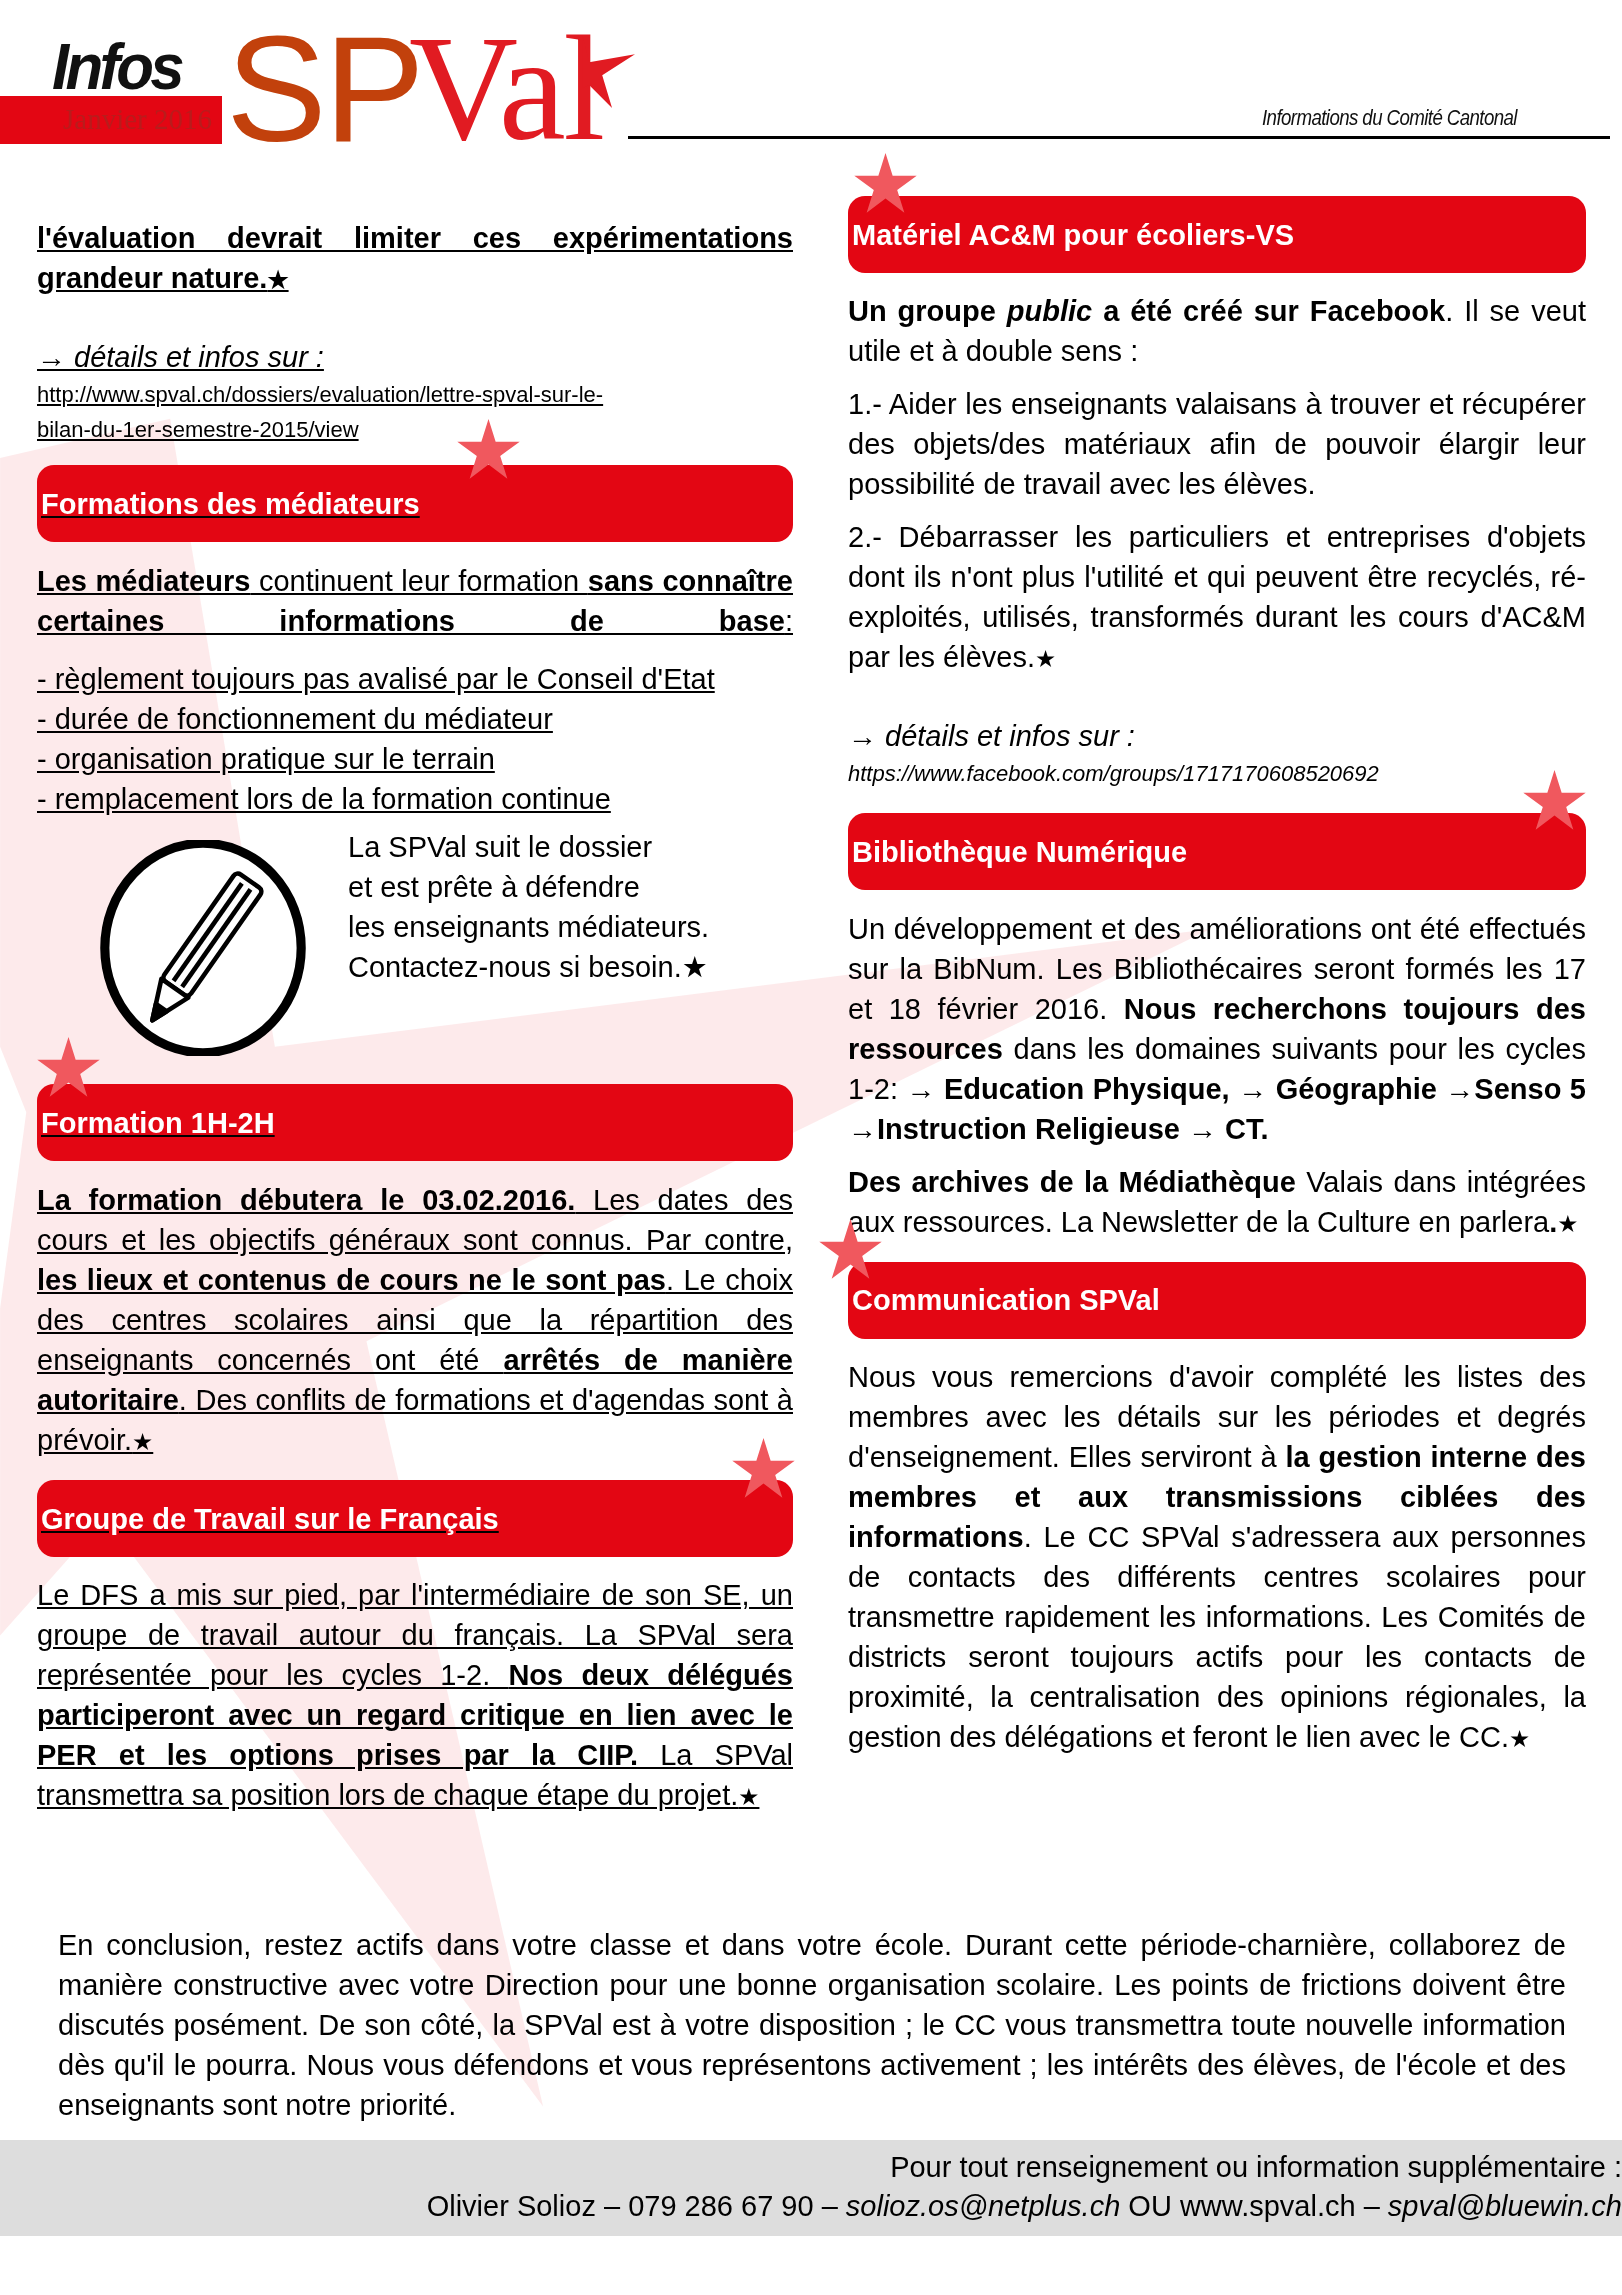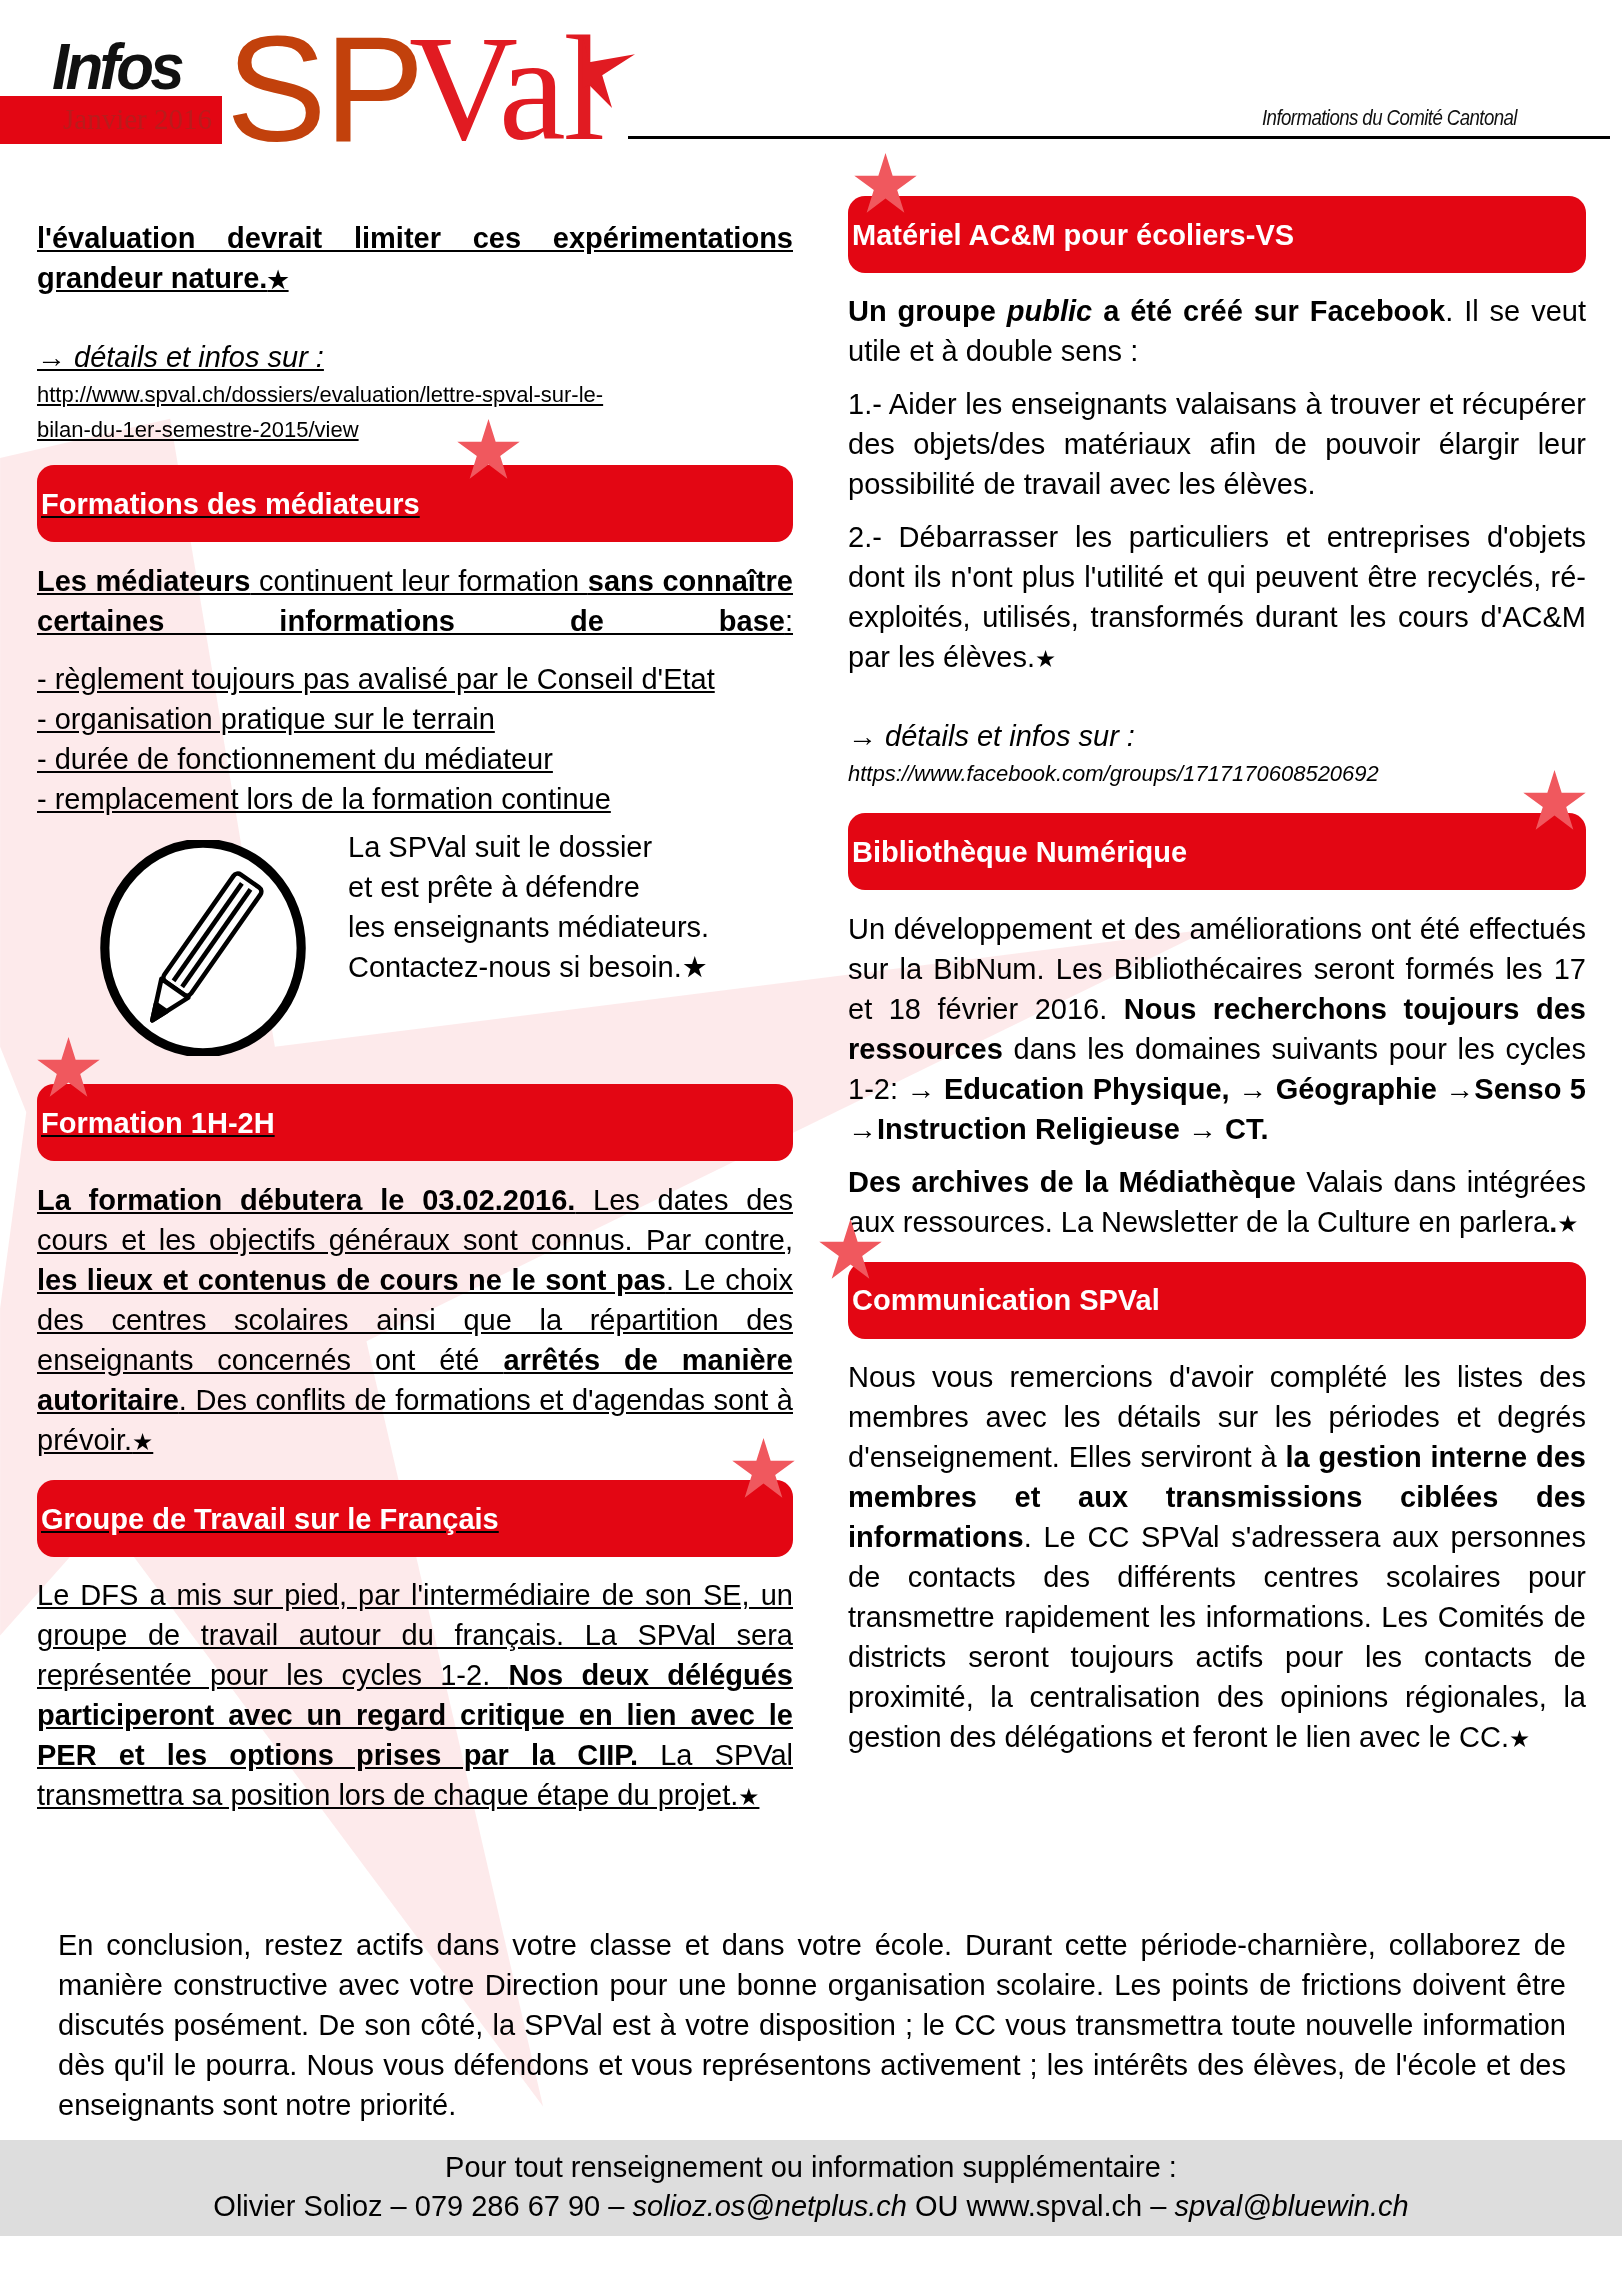"- organisation pratique sur le" li { order: before "- durée de fonctionnement du" -> after "- durée de fonctionnement du" }
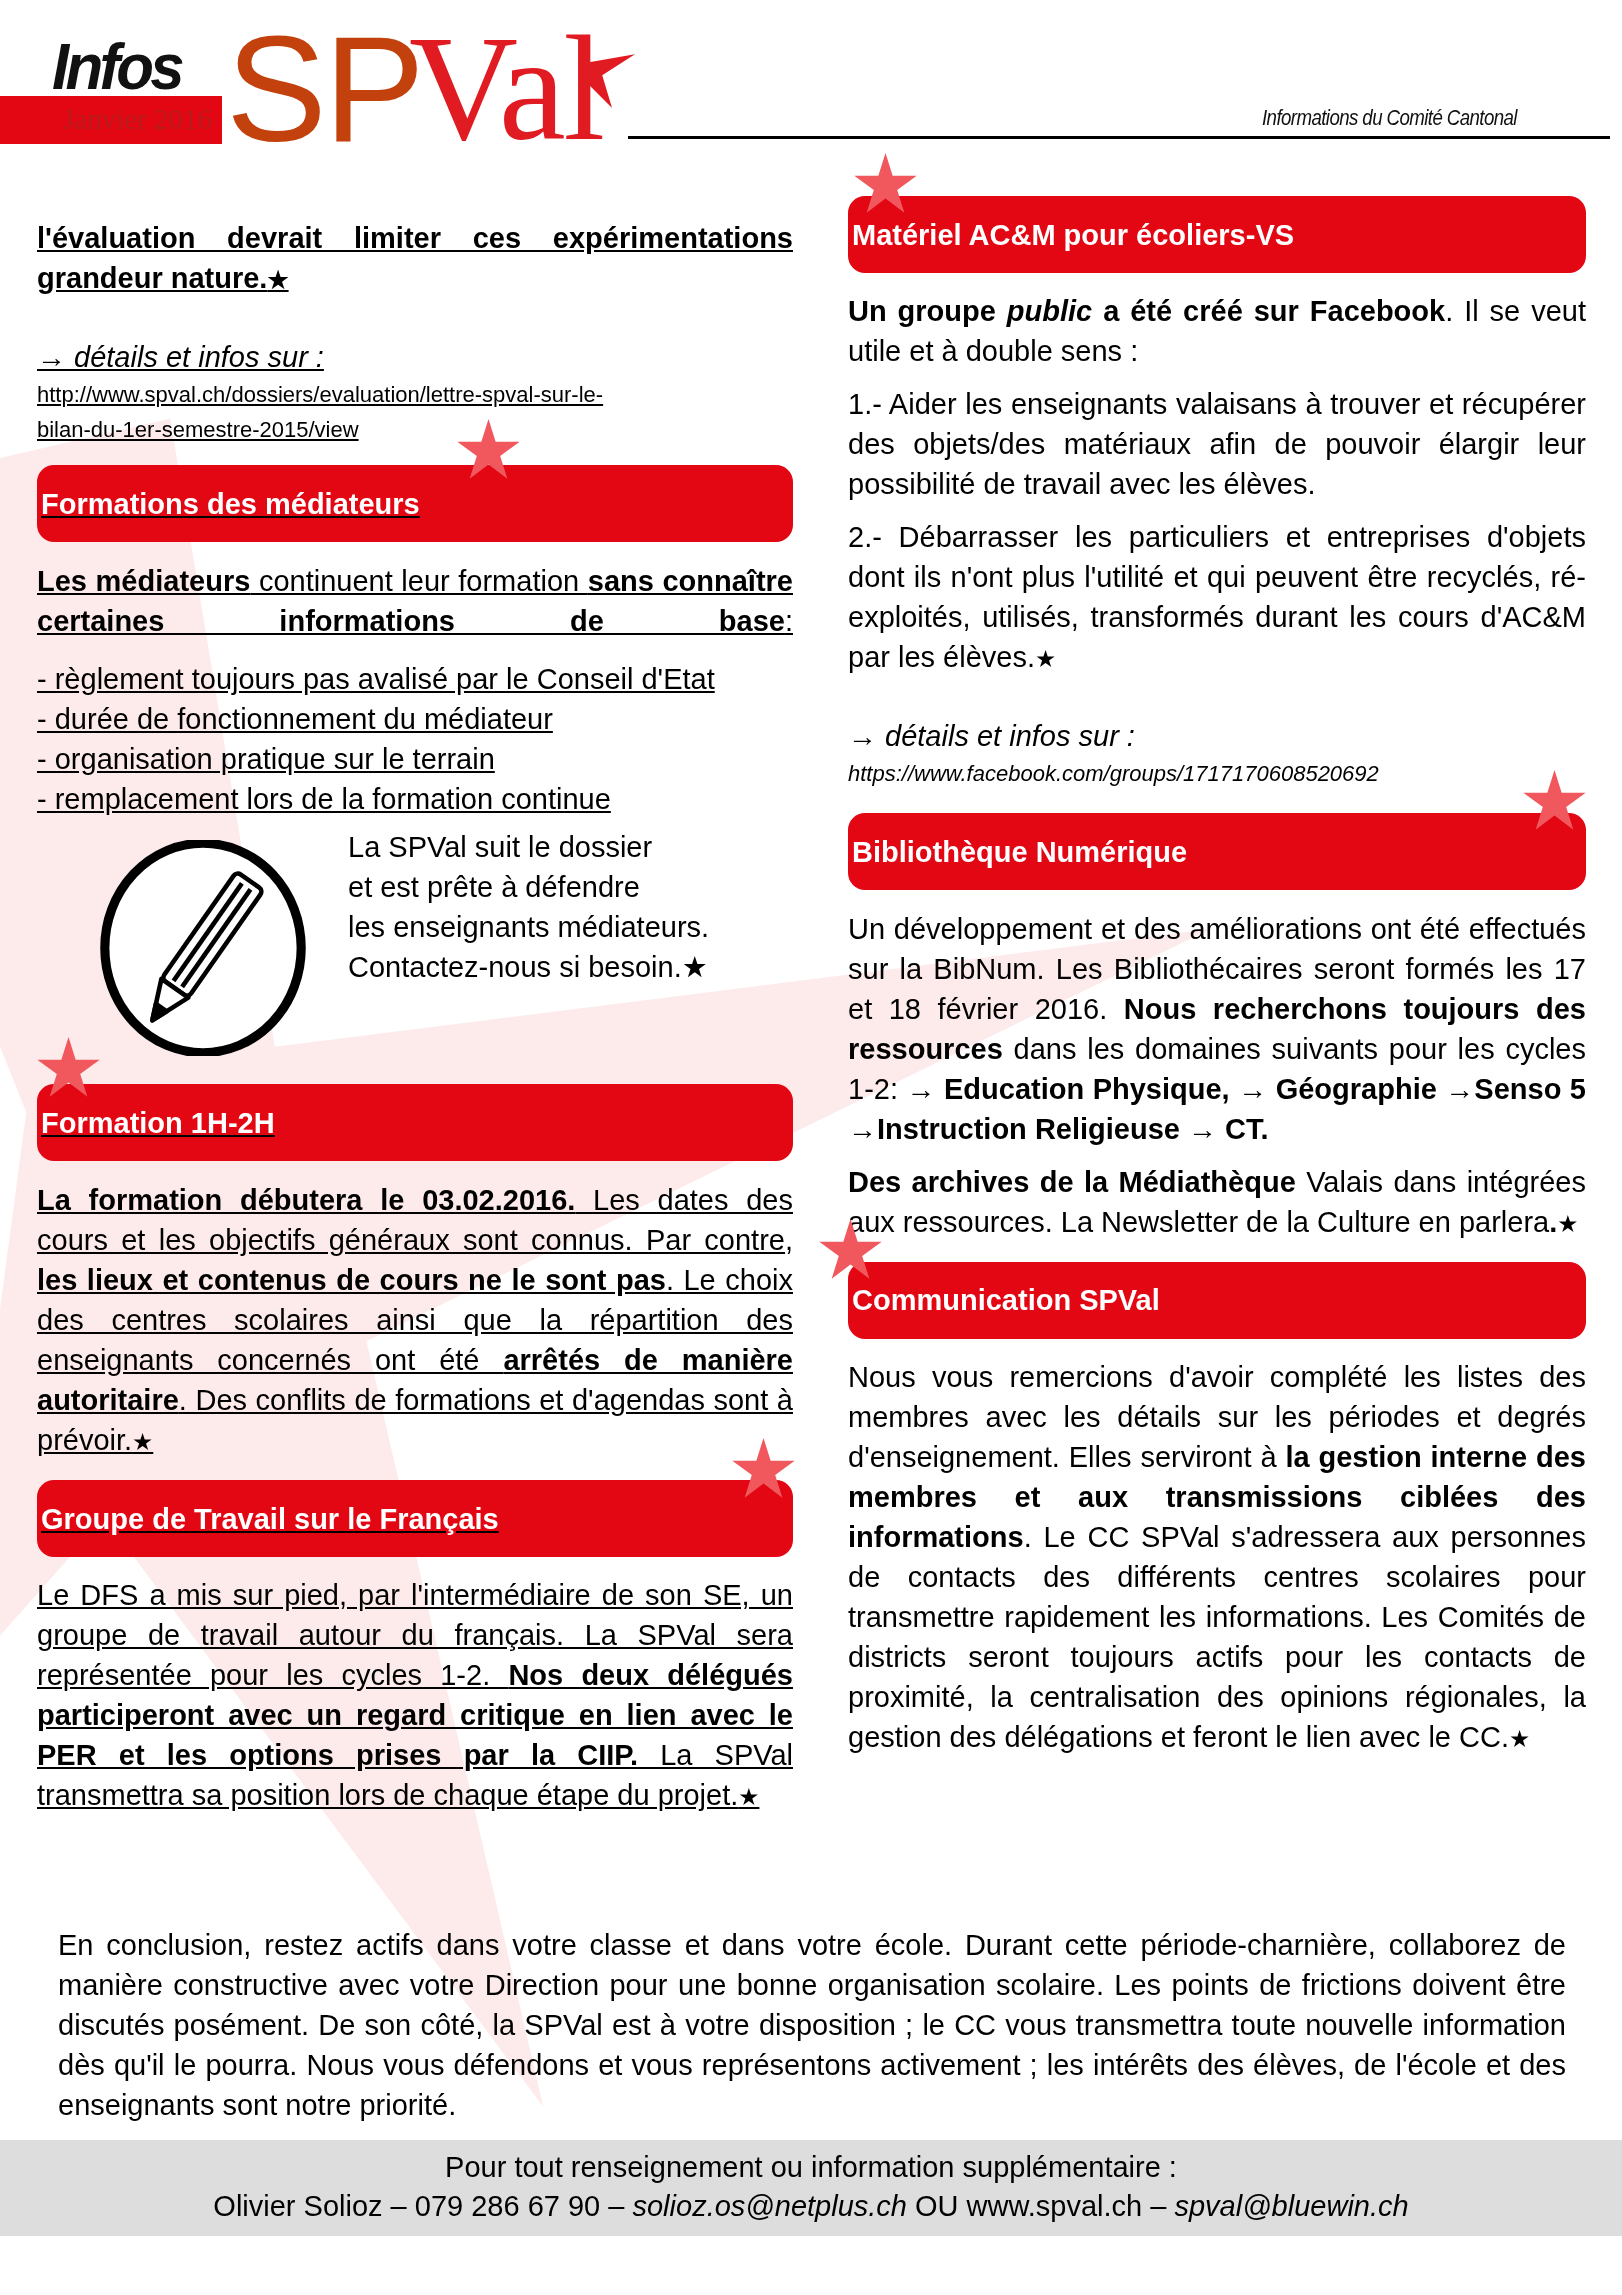"Pour tout renseignement ou information" .footer { text-align: center -> right }
